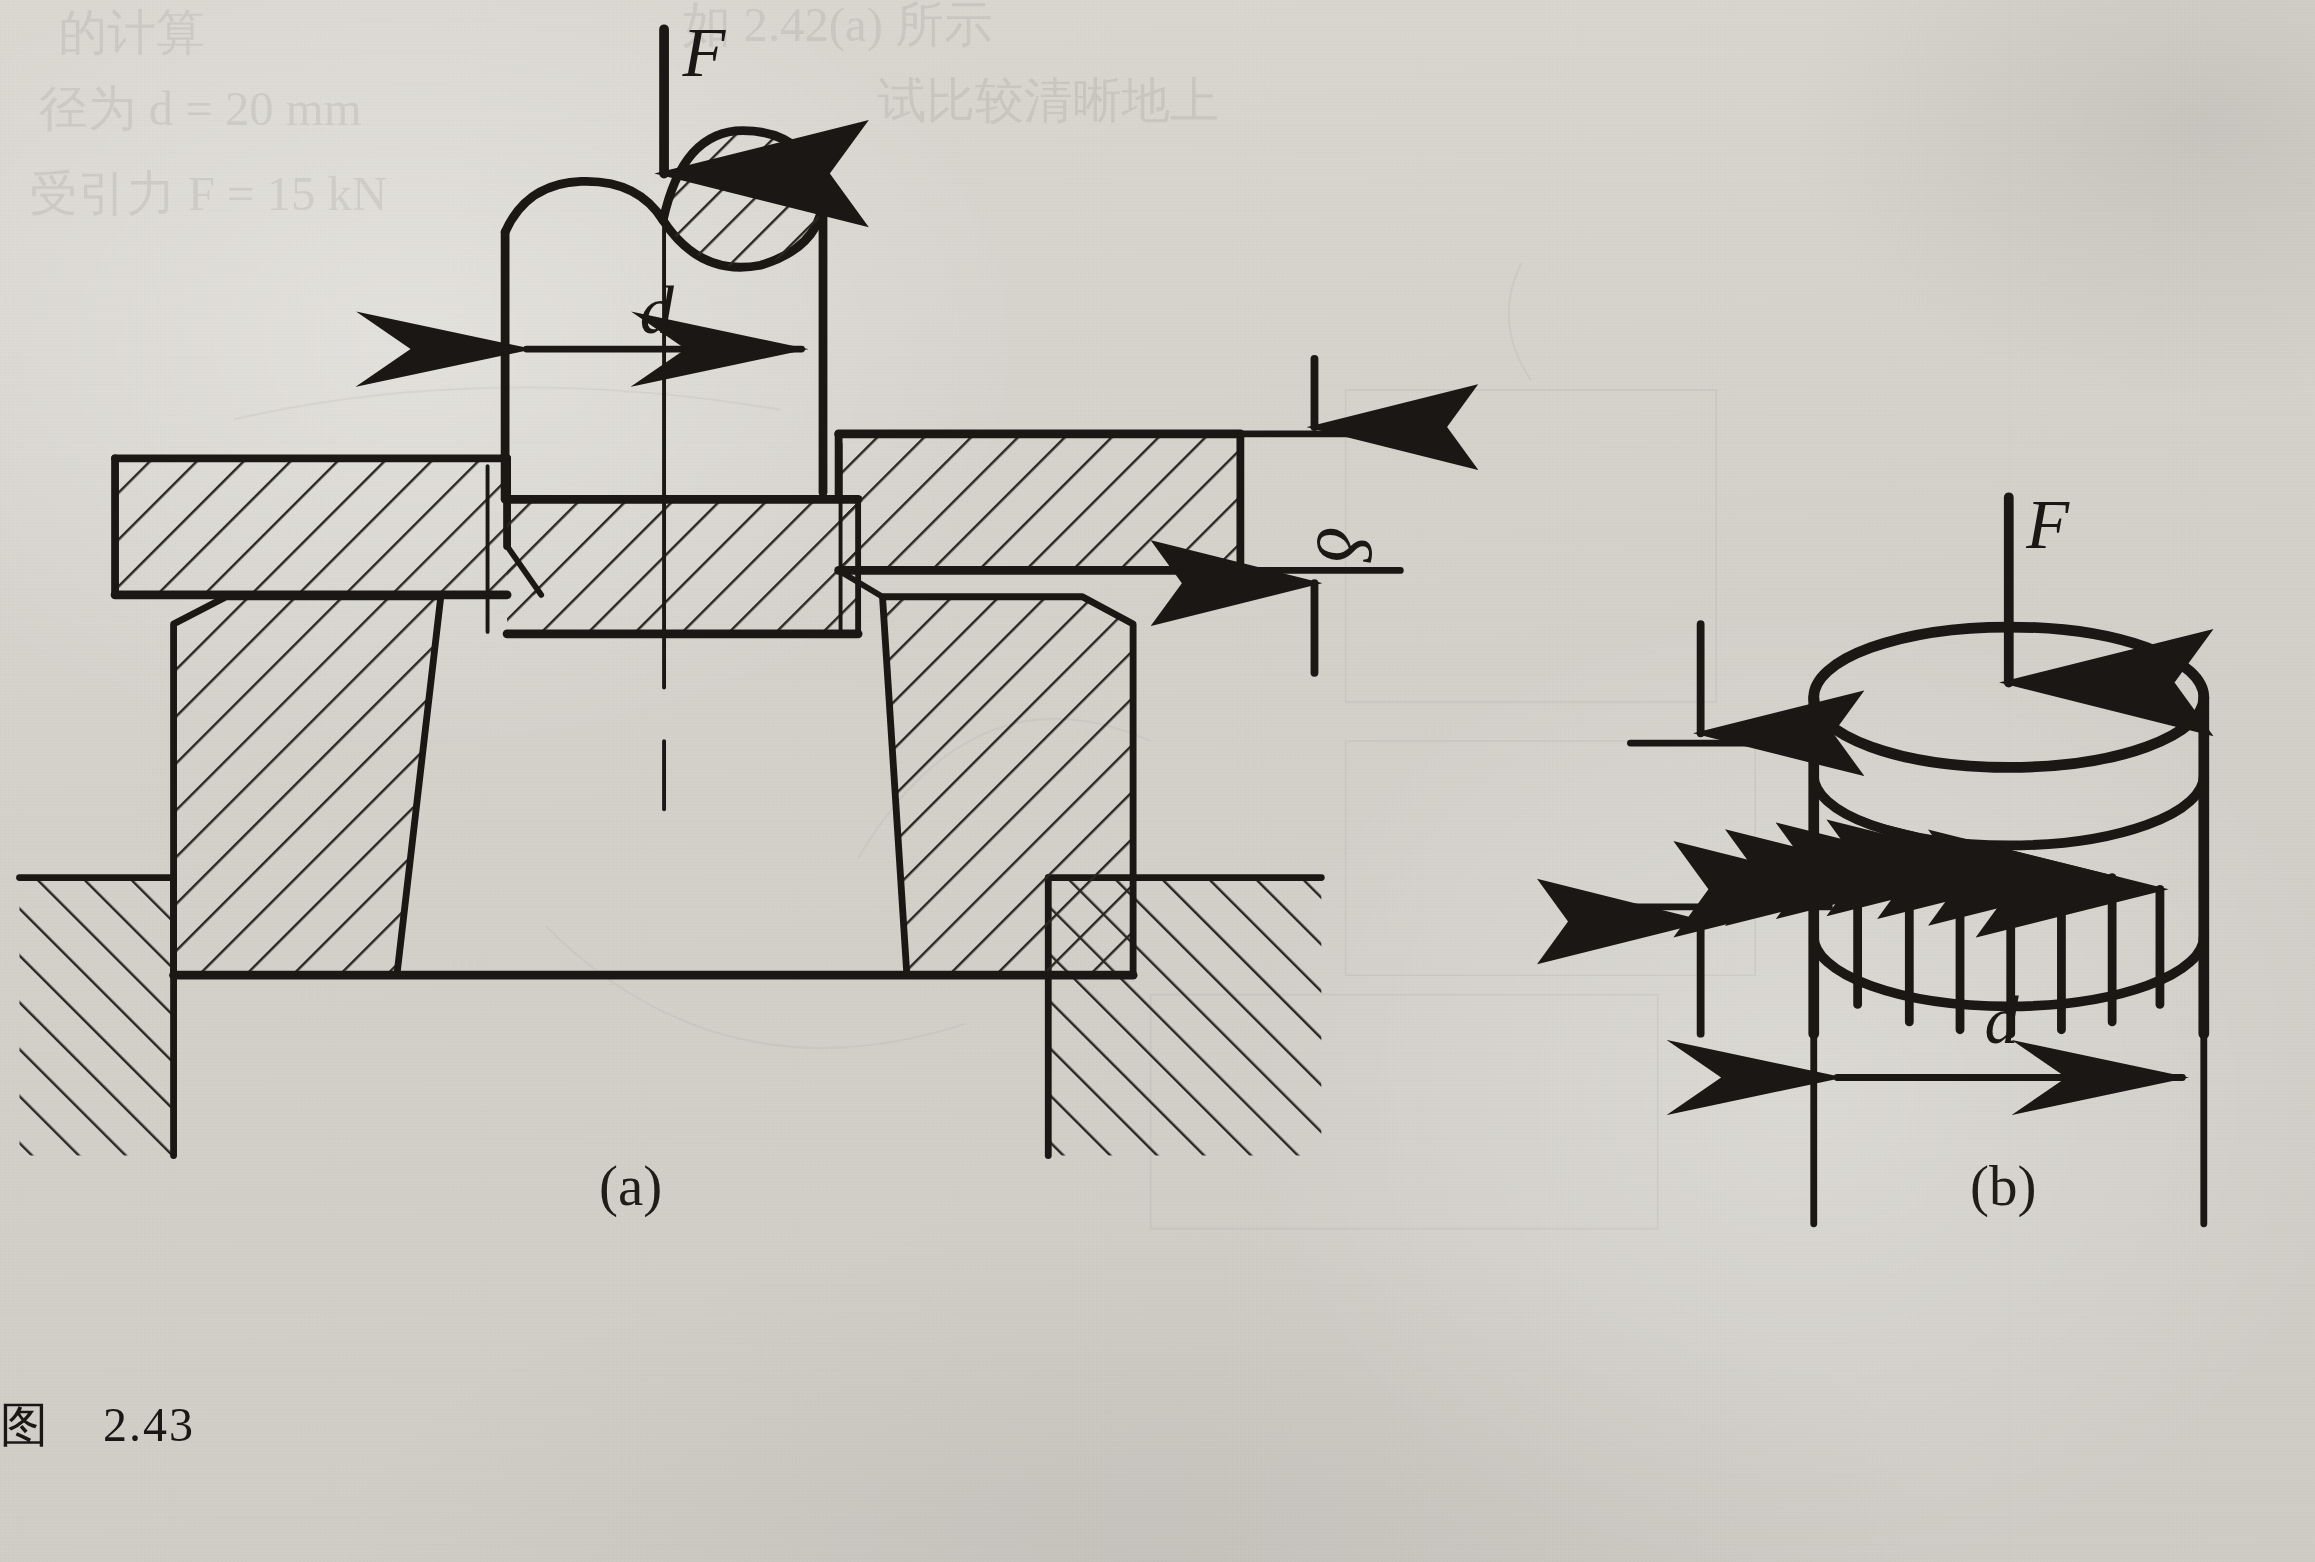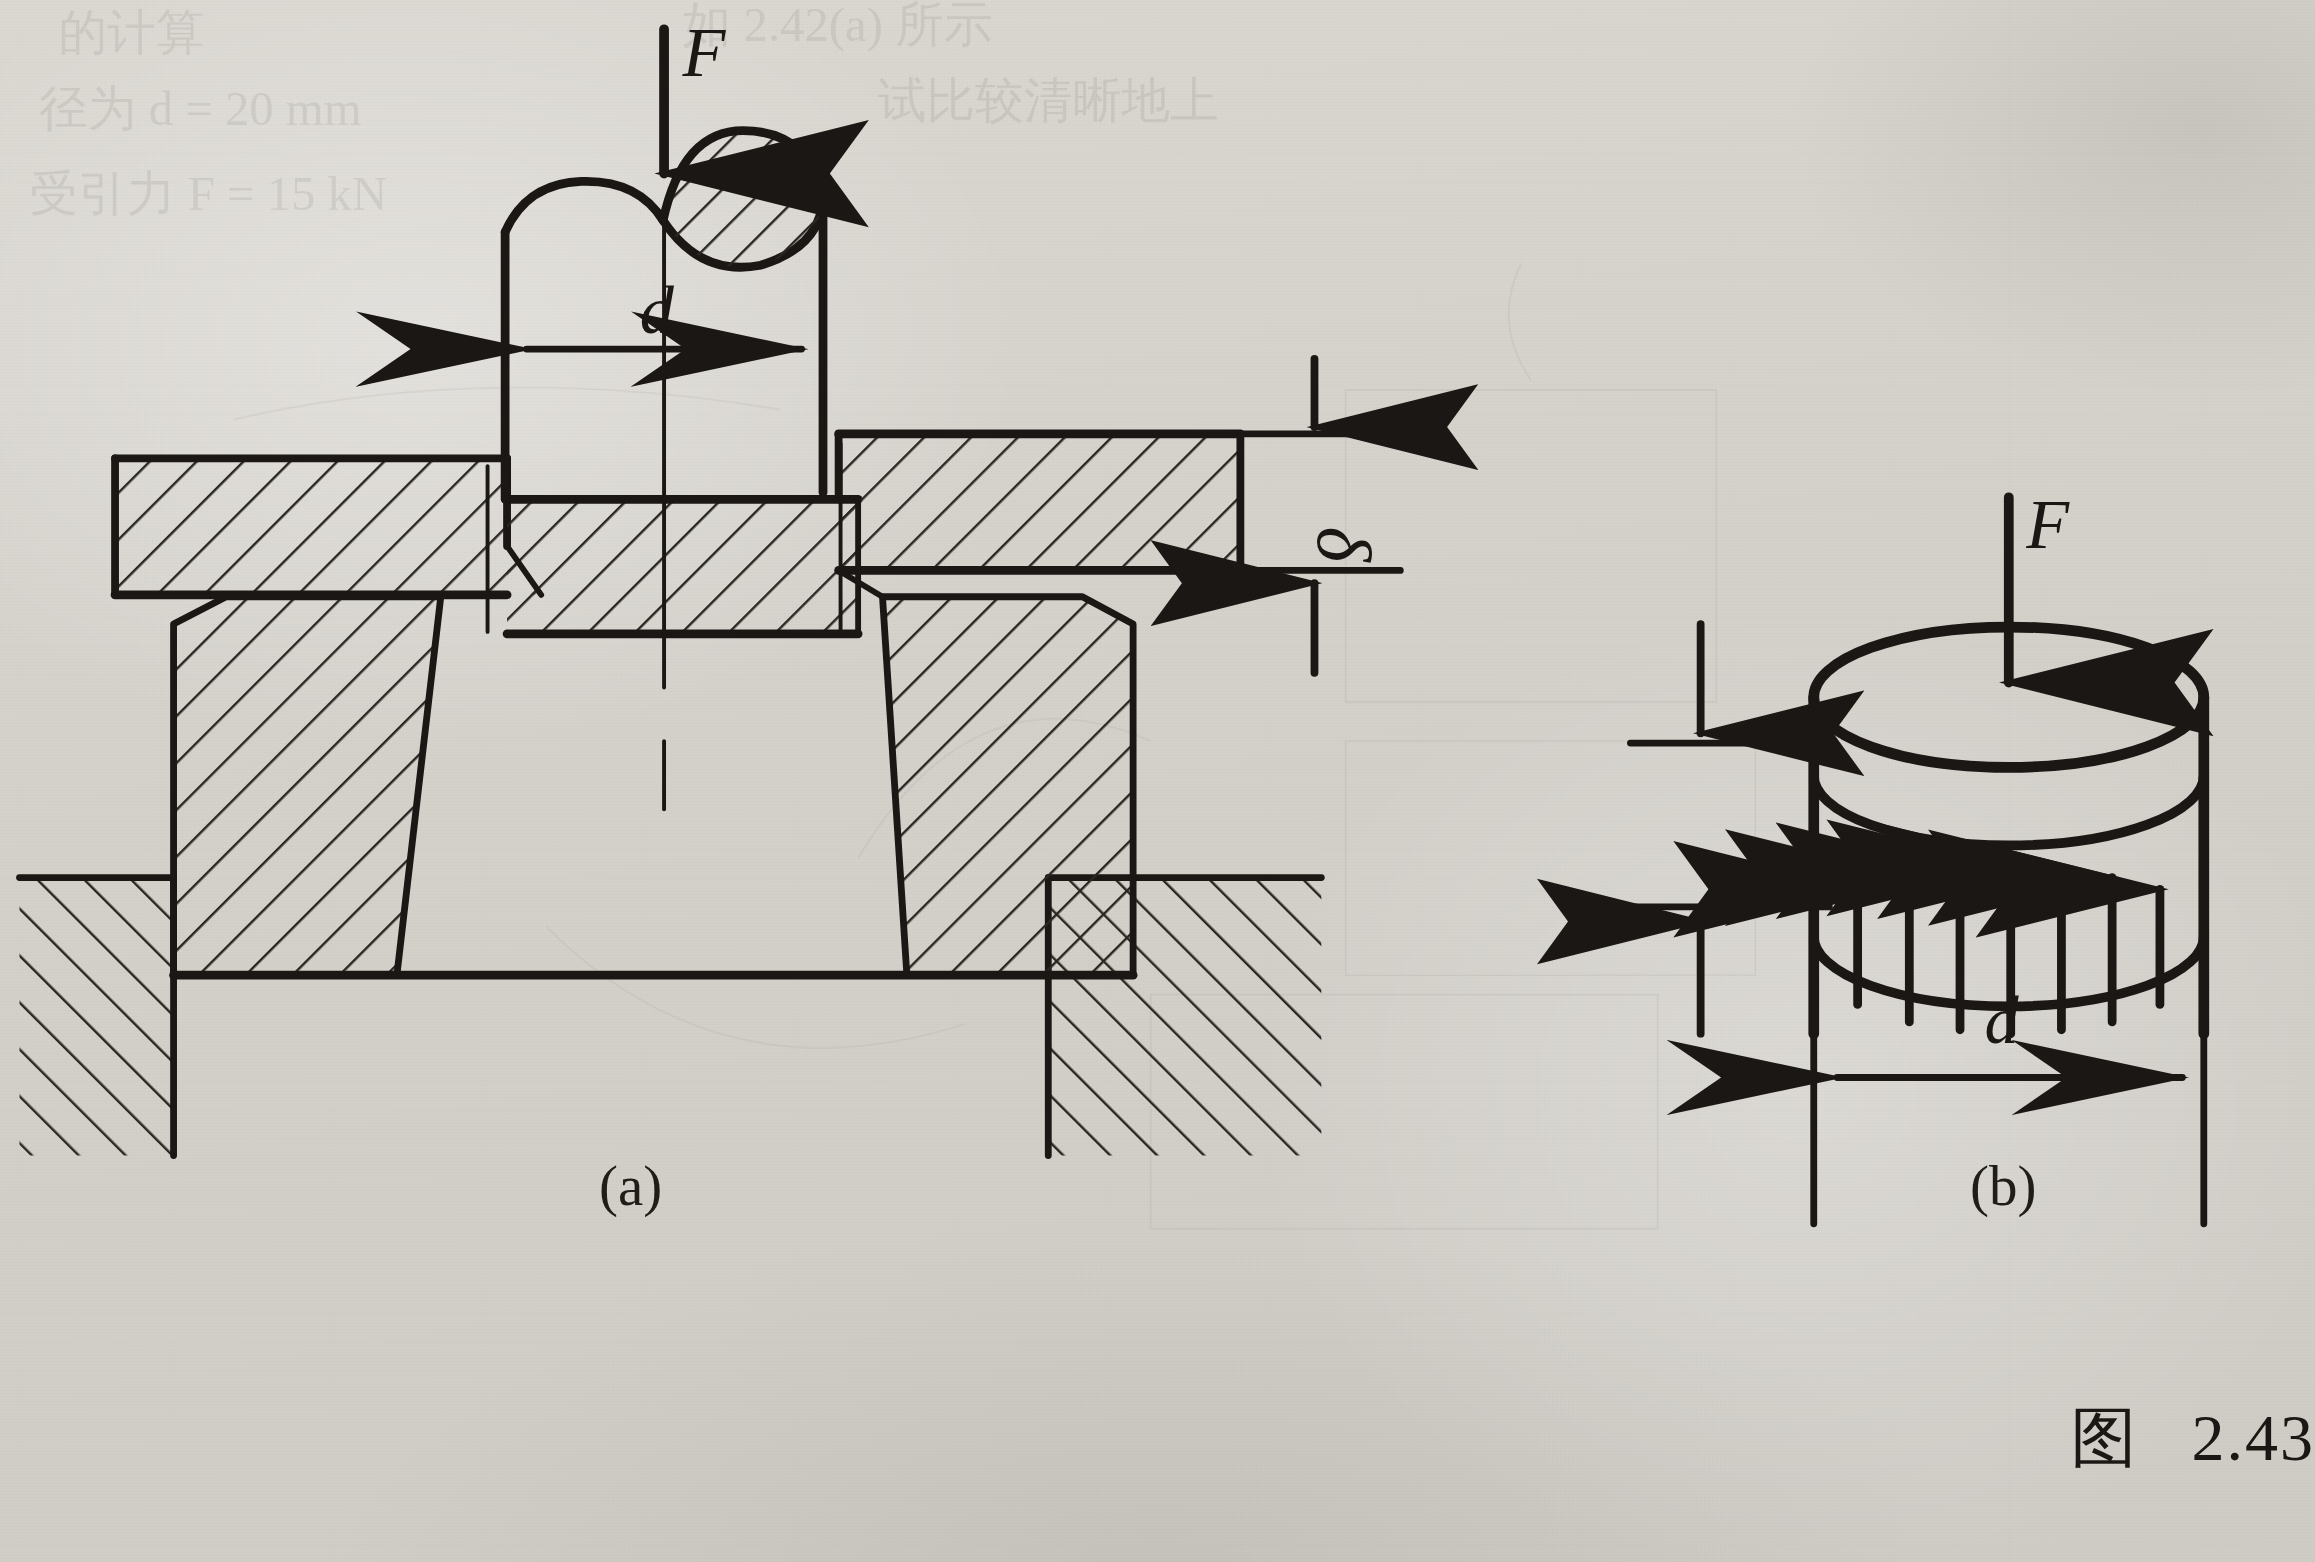"图 2.43" #caption-fig { font-size: 66px -> 48px; text-align: right -> left }
